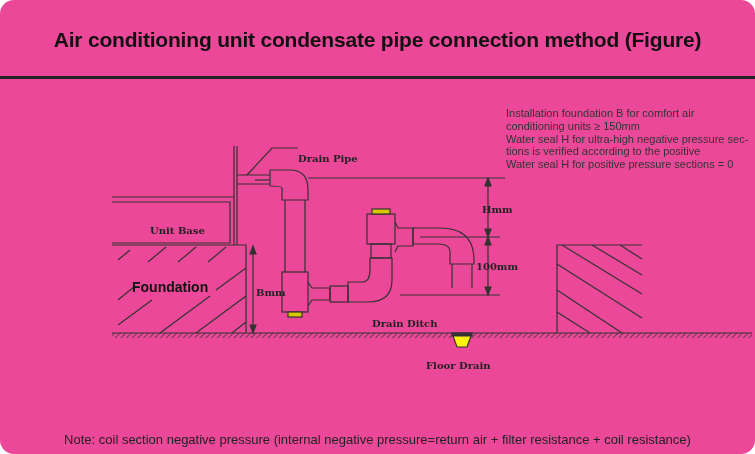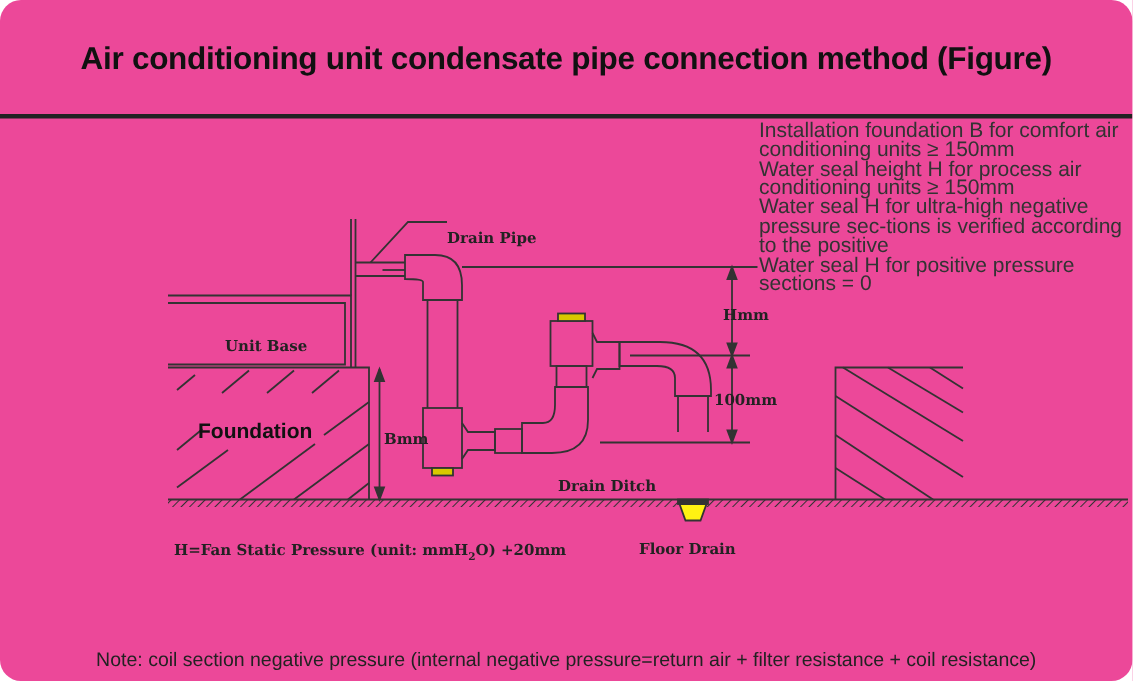"Installation foundation B for comfort" .notes { font-size: 14px -> 11px; top: 80px -> 107px }
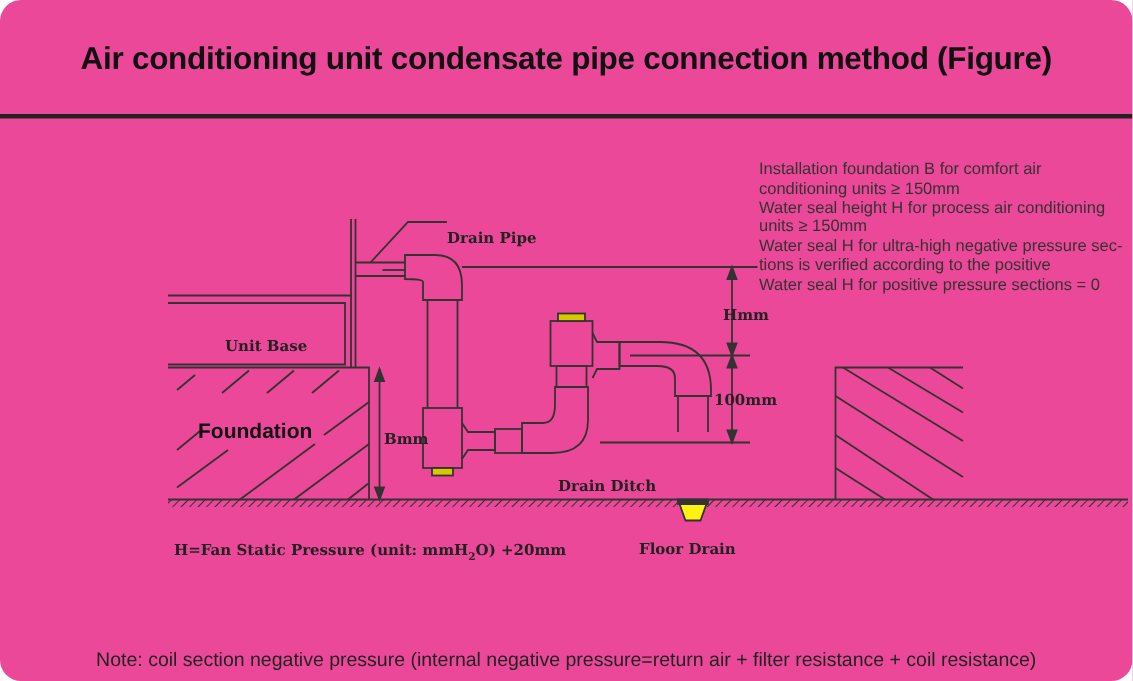"Water seal height H for" div { html: <div>Water seal height H for process air conditioning units ≥ 150mm</div> -> none }
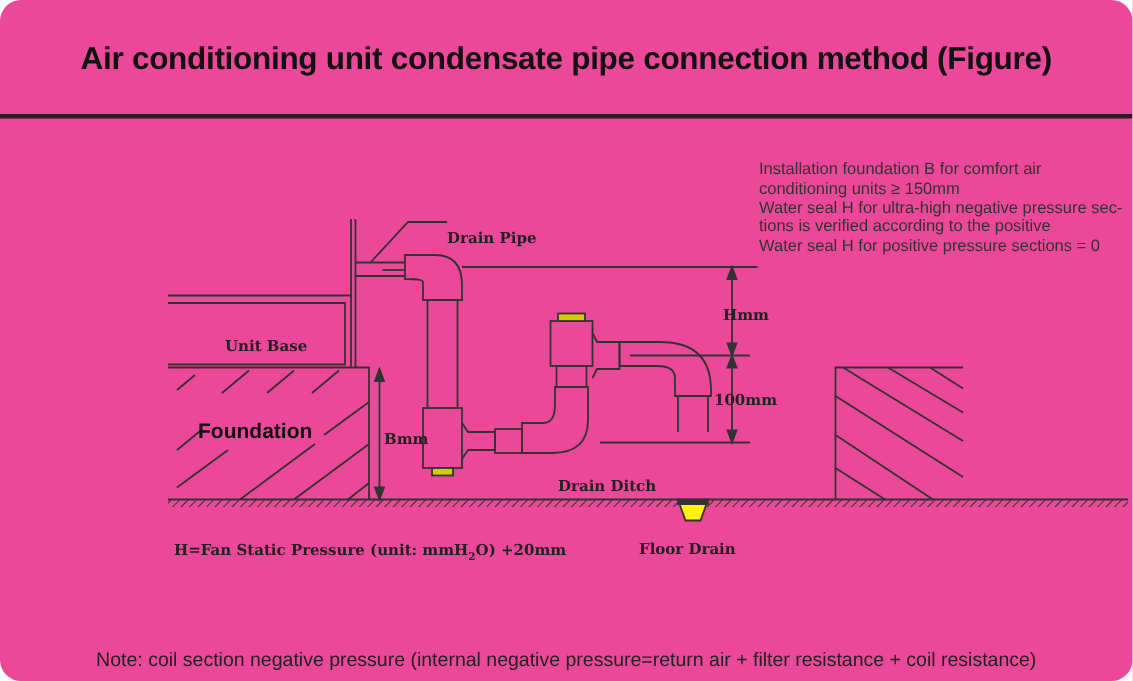"H=Fan Static Pressure (unit: mmH2O)" div.formula { html: <div><span>H=Fan Static Pressure (unit: mmH</span><sub>2</sub><span>O) +20mm</span></div> -> none }
